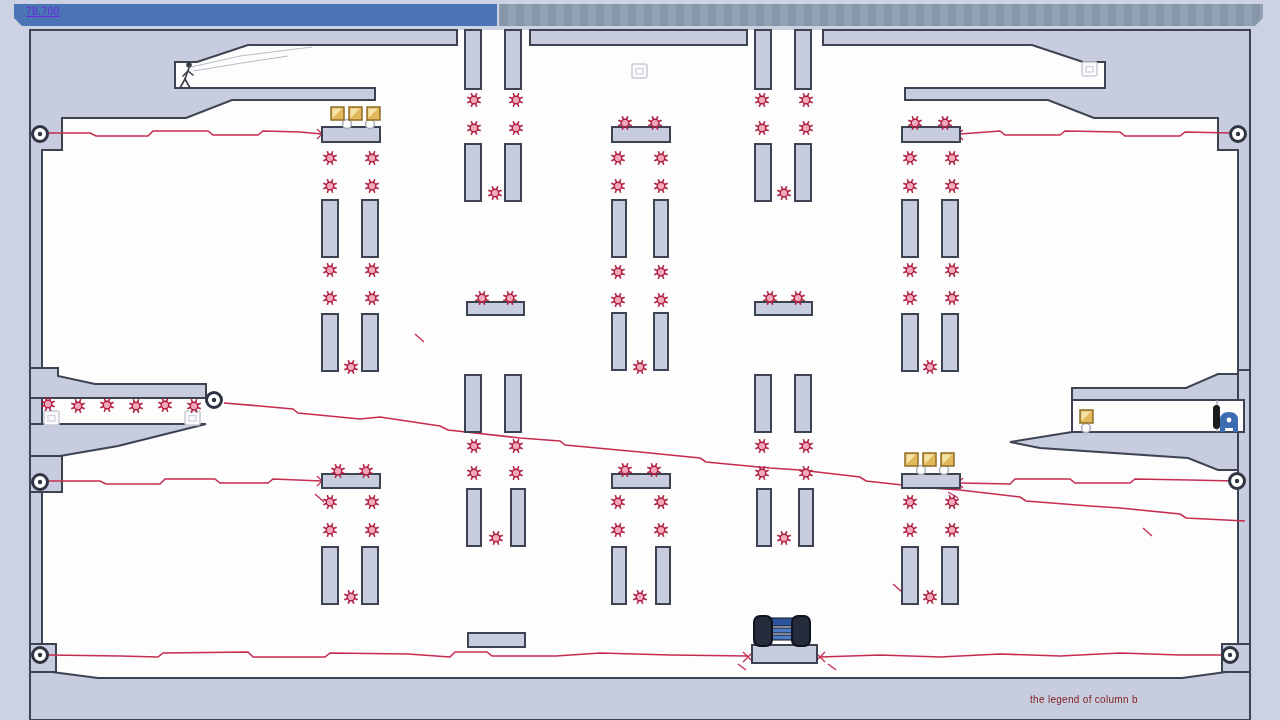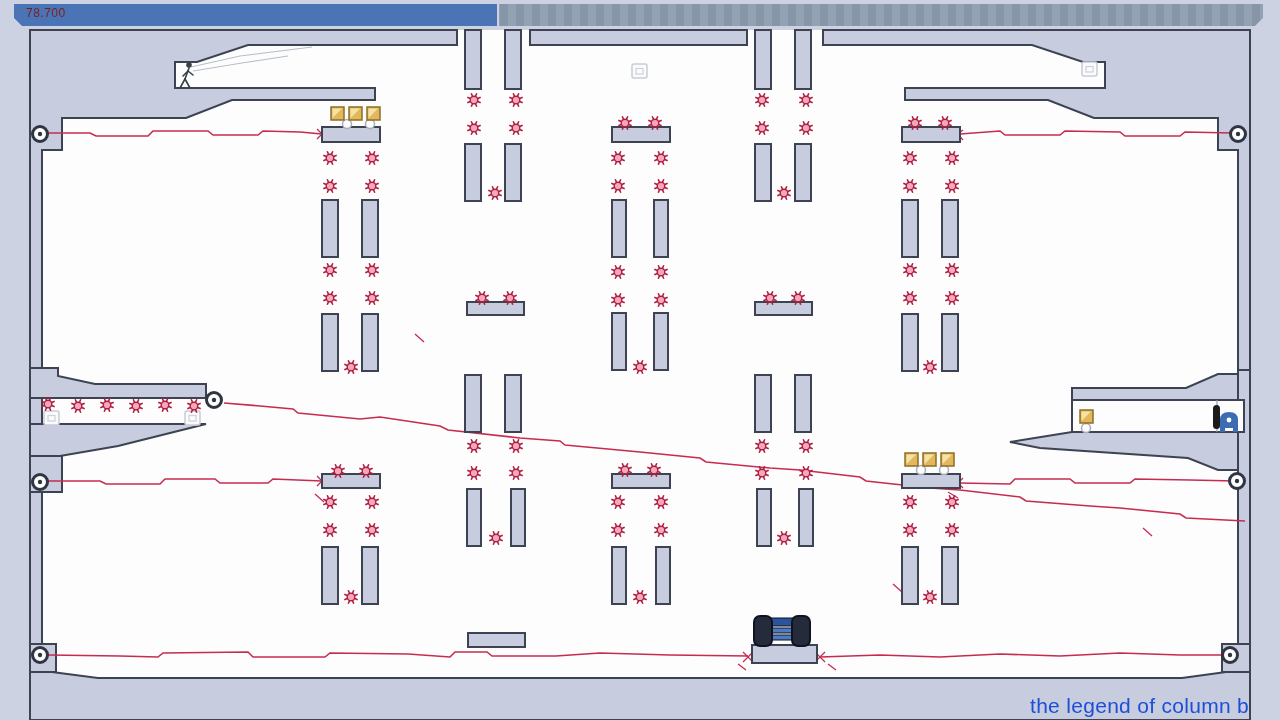"78.700" .timer-text { color: #7f1d1d -> #6d28d9; font-size: 12px -> 10px; text-decoration: none -> underline }
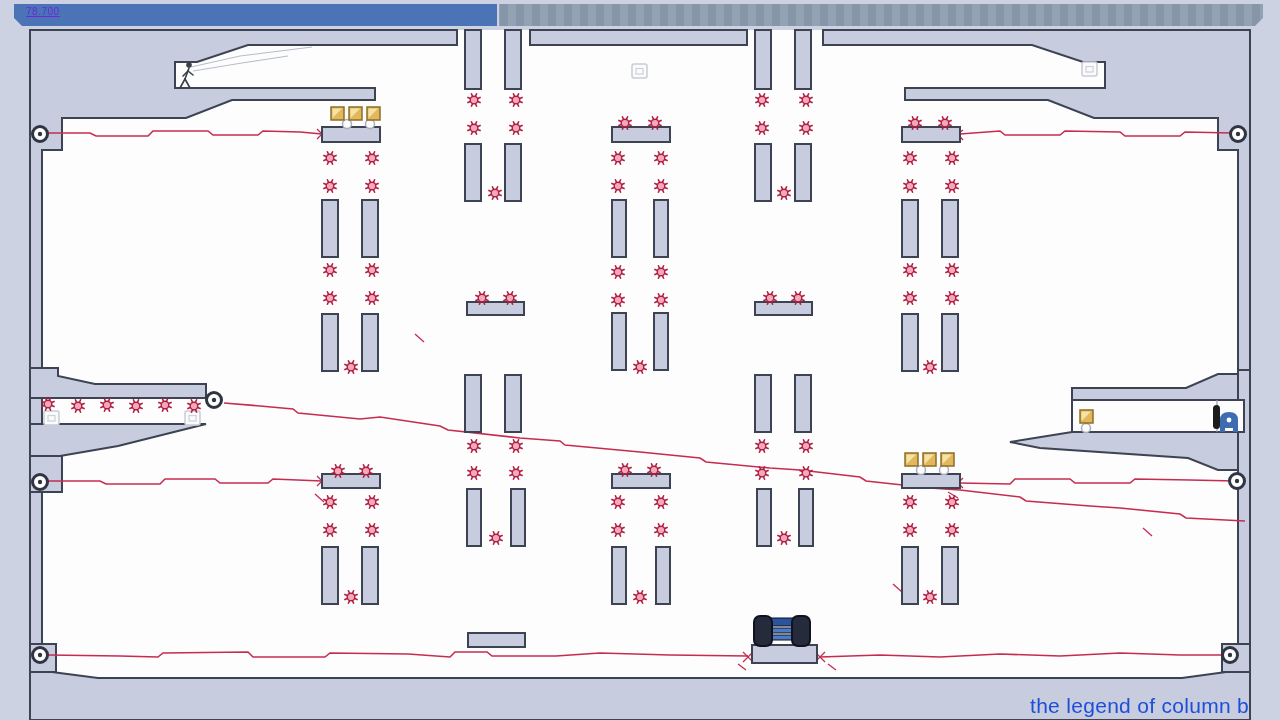"the legend of column b" .level-name { color: #1d4ed8 -> #7f1d1d; font-size: 21px -> 10px }
